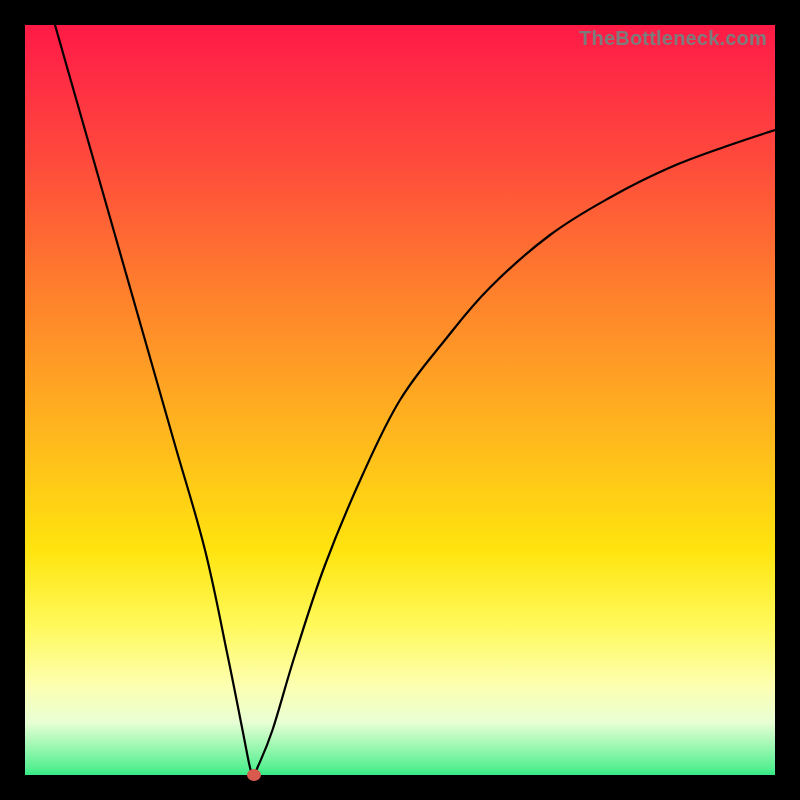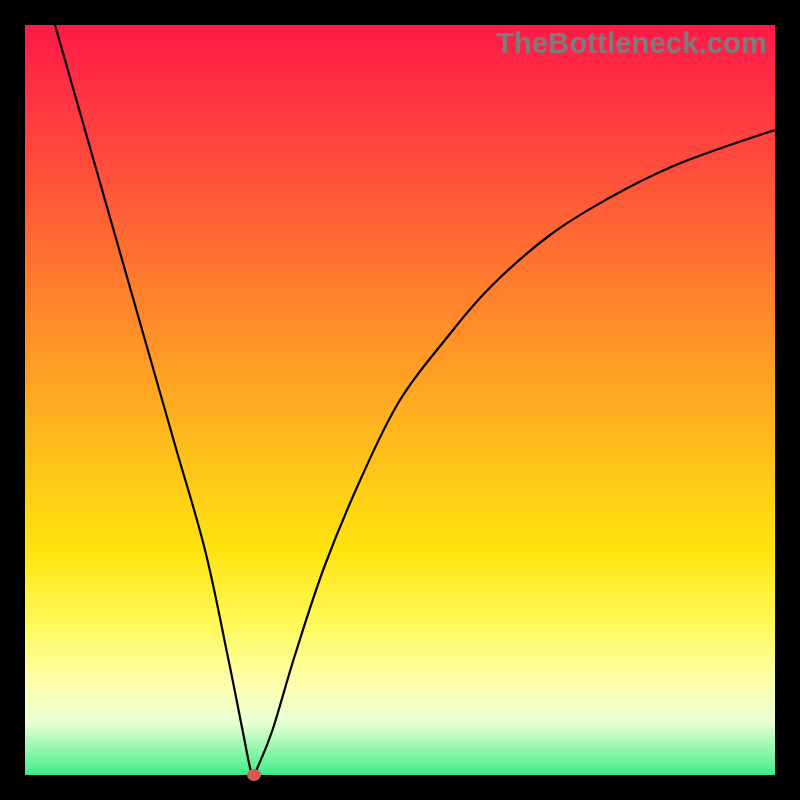"TheBottleneck.com" .watermark { font-size: 29px -> 20px }
